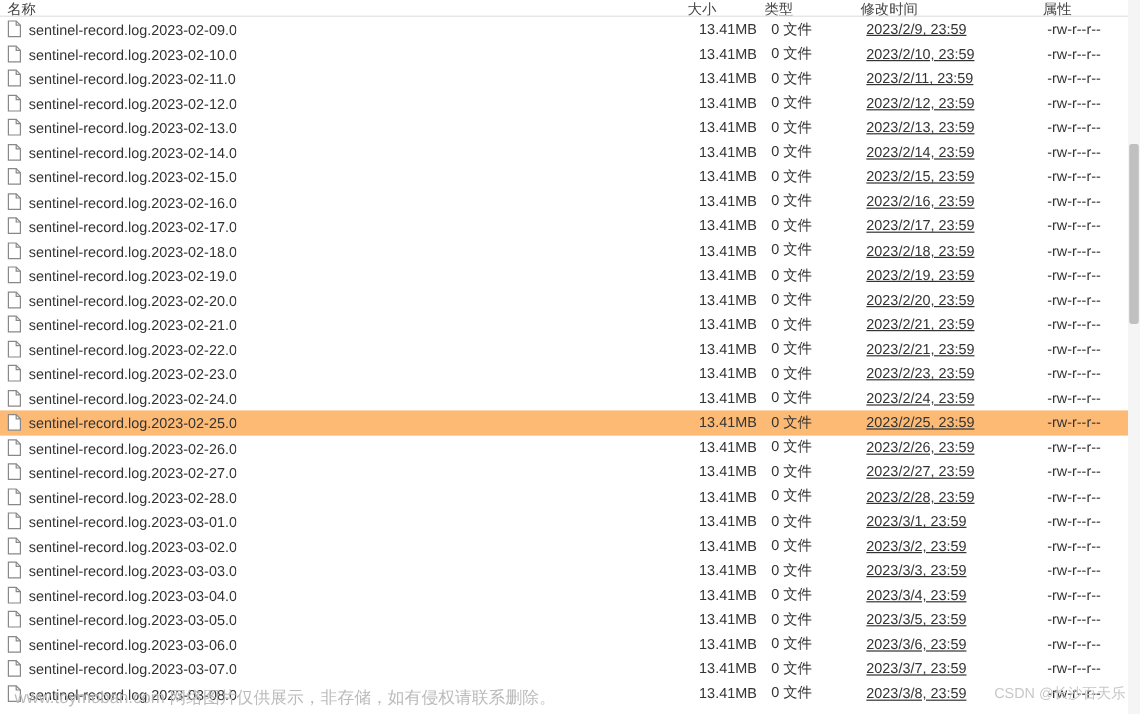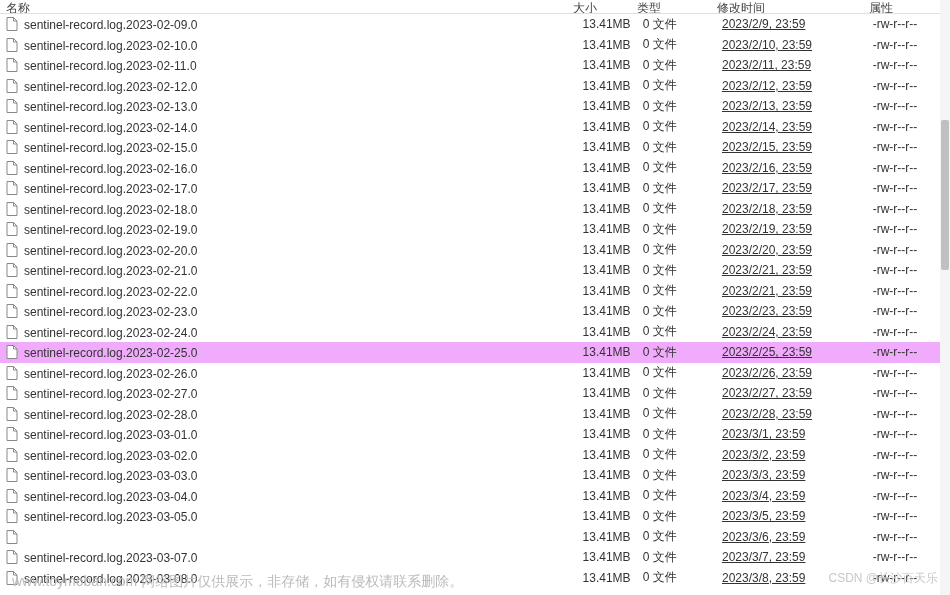"sentinel-record.log.2023-02-25.0" .row.selected { background: #f0abfc -> #fdba74 }
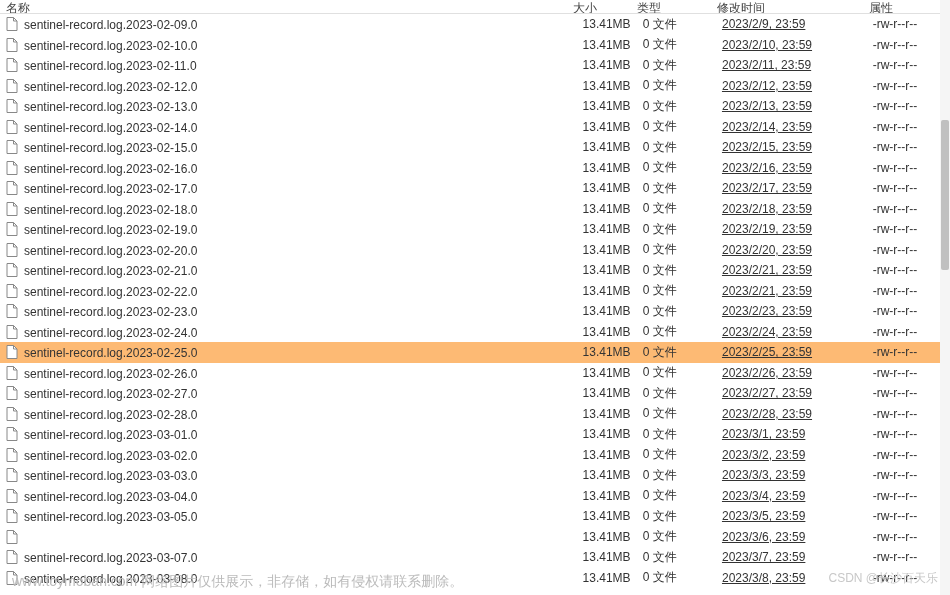"sentinel-record.log.2023-03-06.0" span.name-text { html: none -> <span>sentinel-record.log.2023-03-06.0</span> }
